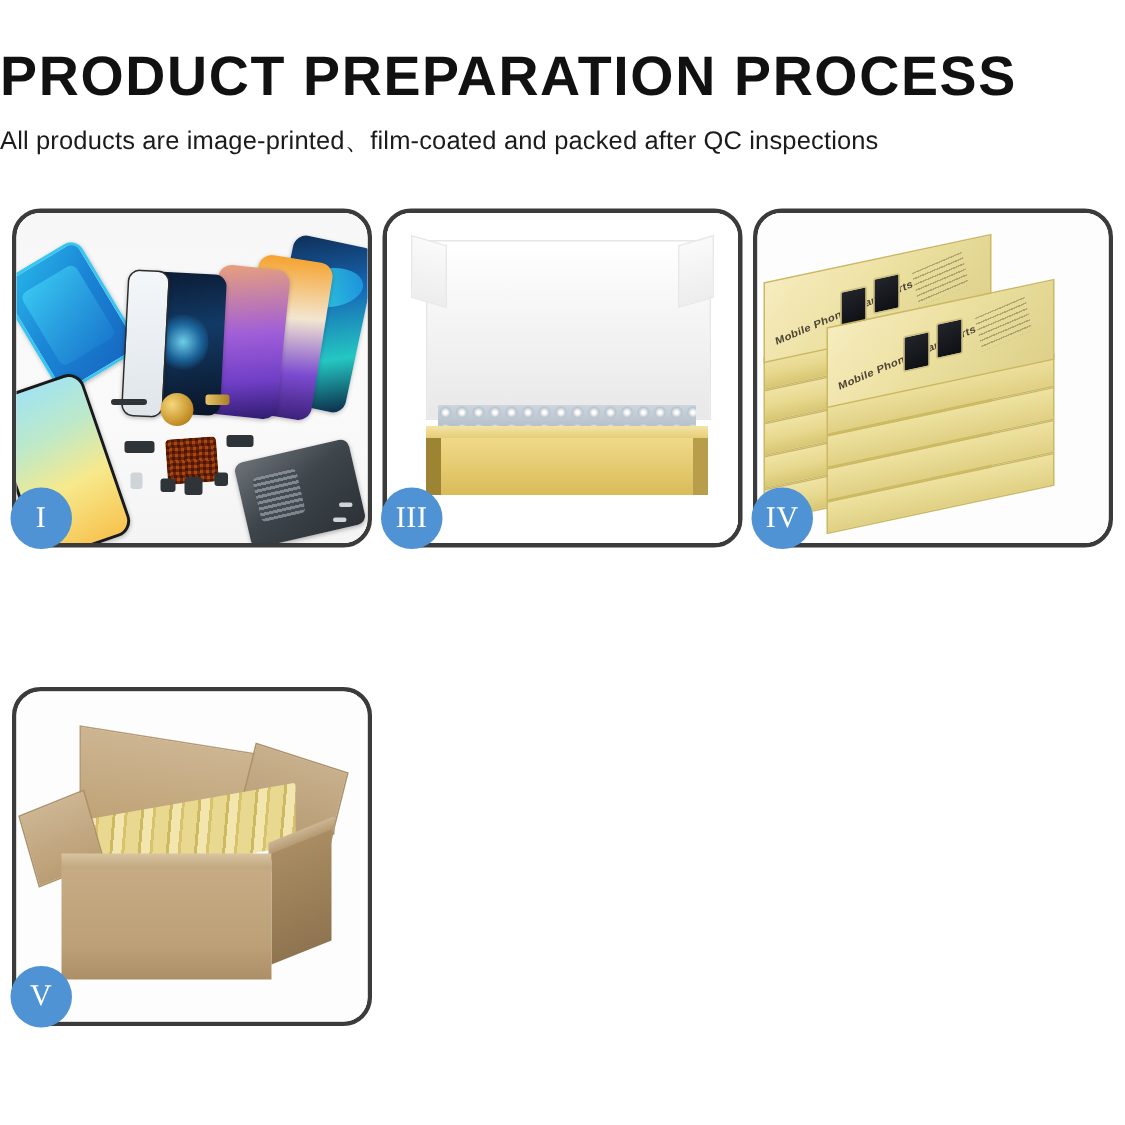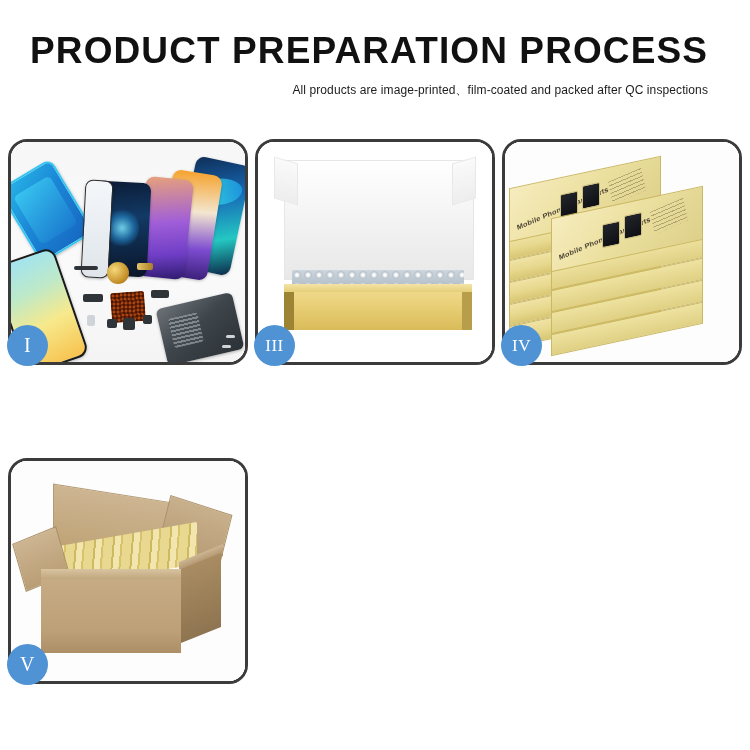"PRODUCT PREPARATION PROCESS" .header { text-align: right -> left }
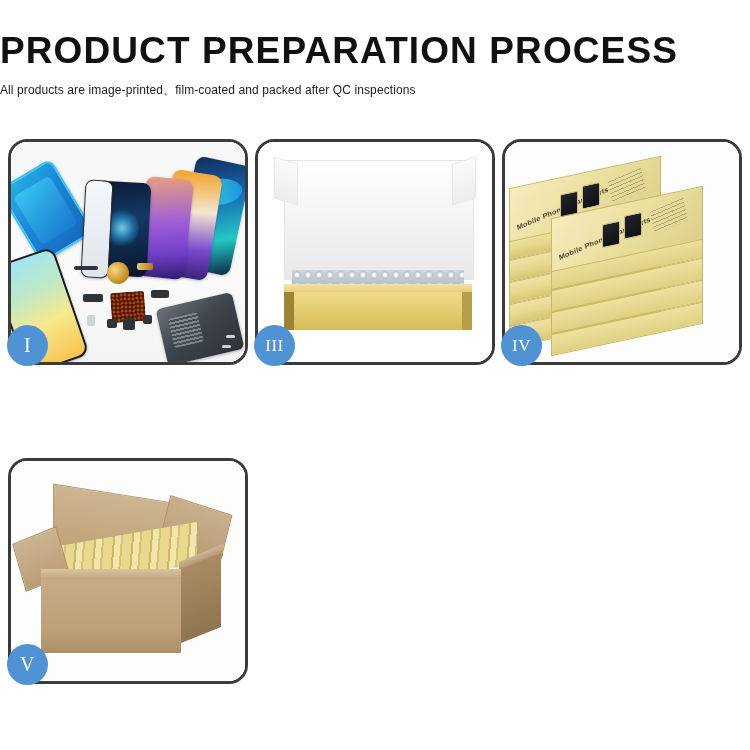"All products are" .subtitle { font-size: 12px -> 17px }
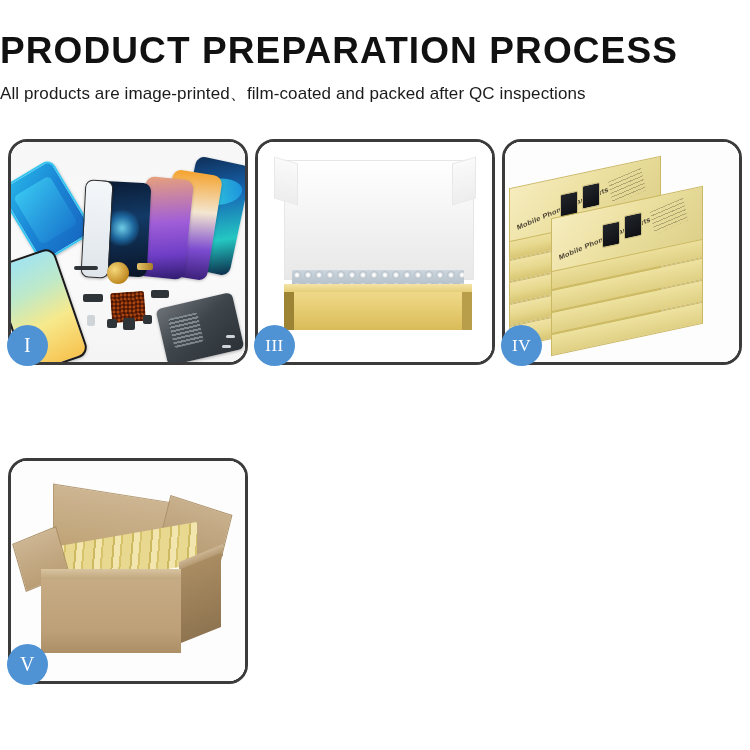"III" .badge.wide { font-size: 17px -> 20px }
